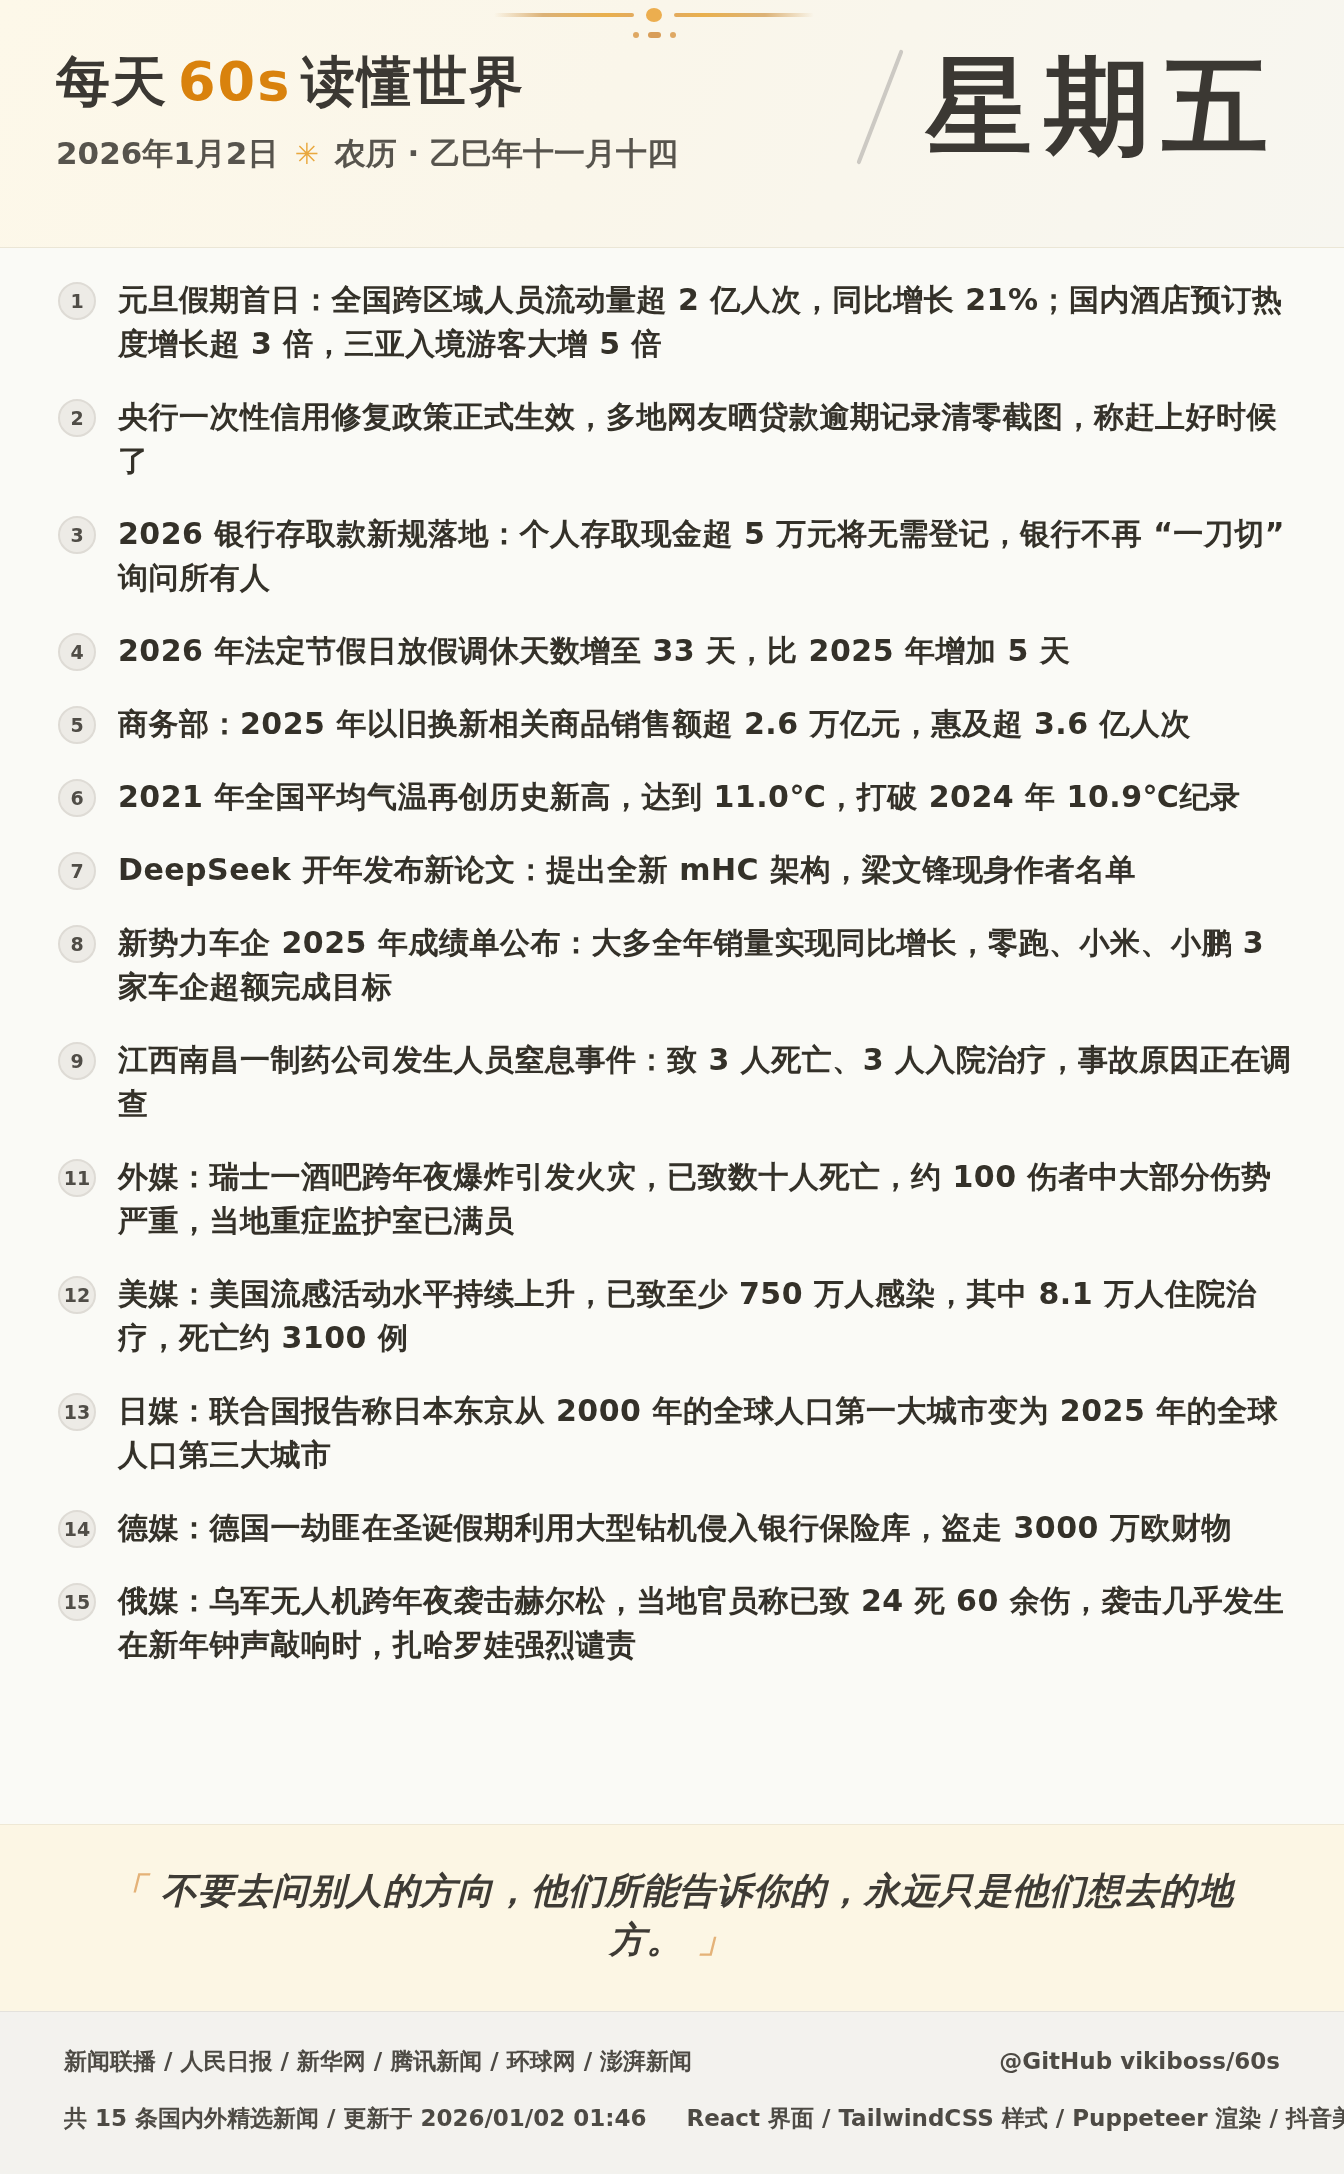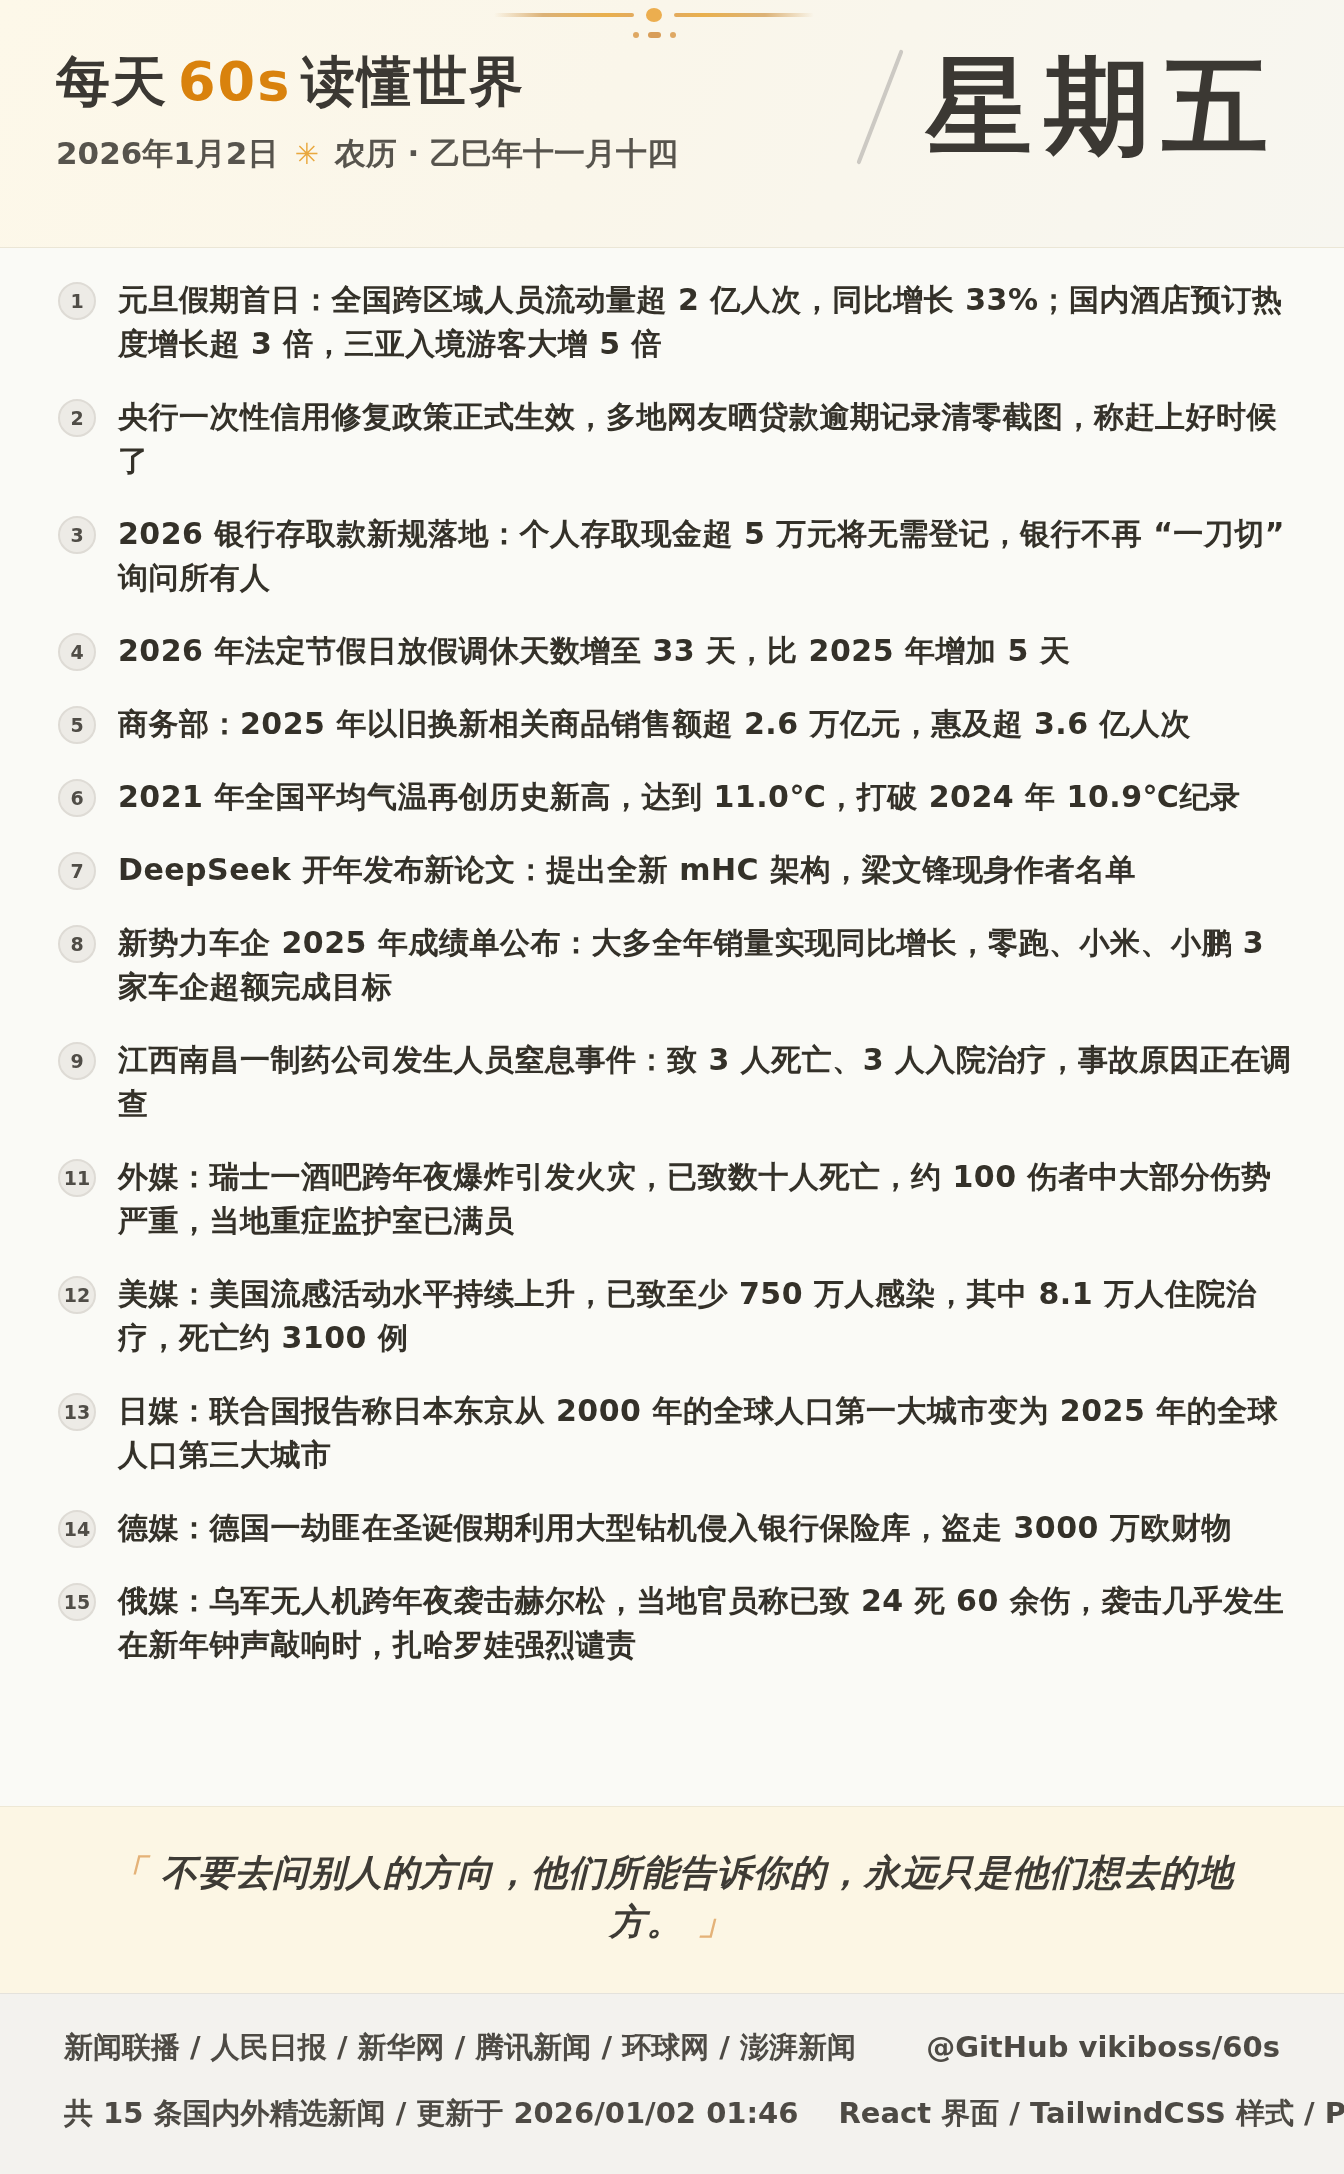"元旦假期首日：全国跨区域人员流动量超 2 亿人次，同比增长" p.news-text { text: 33% -> 21% }
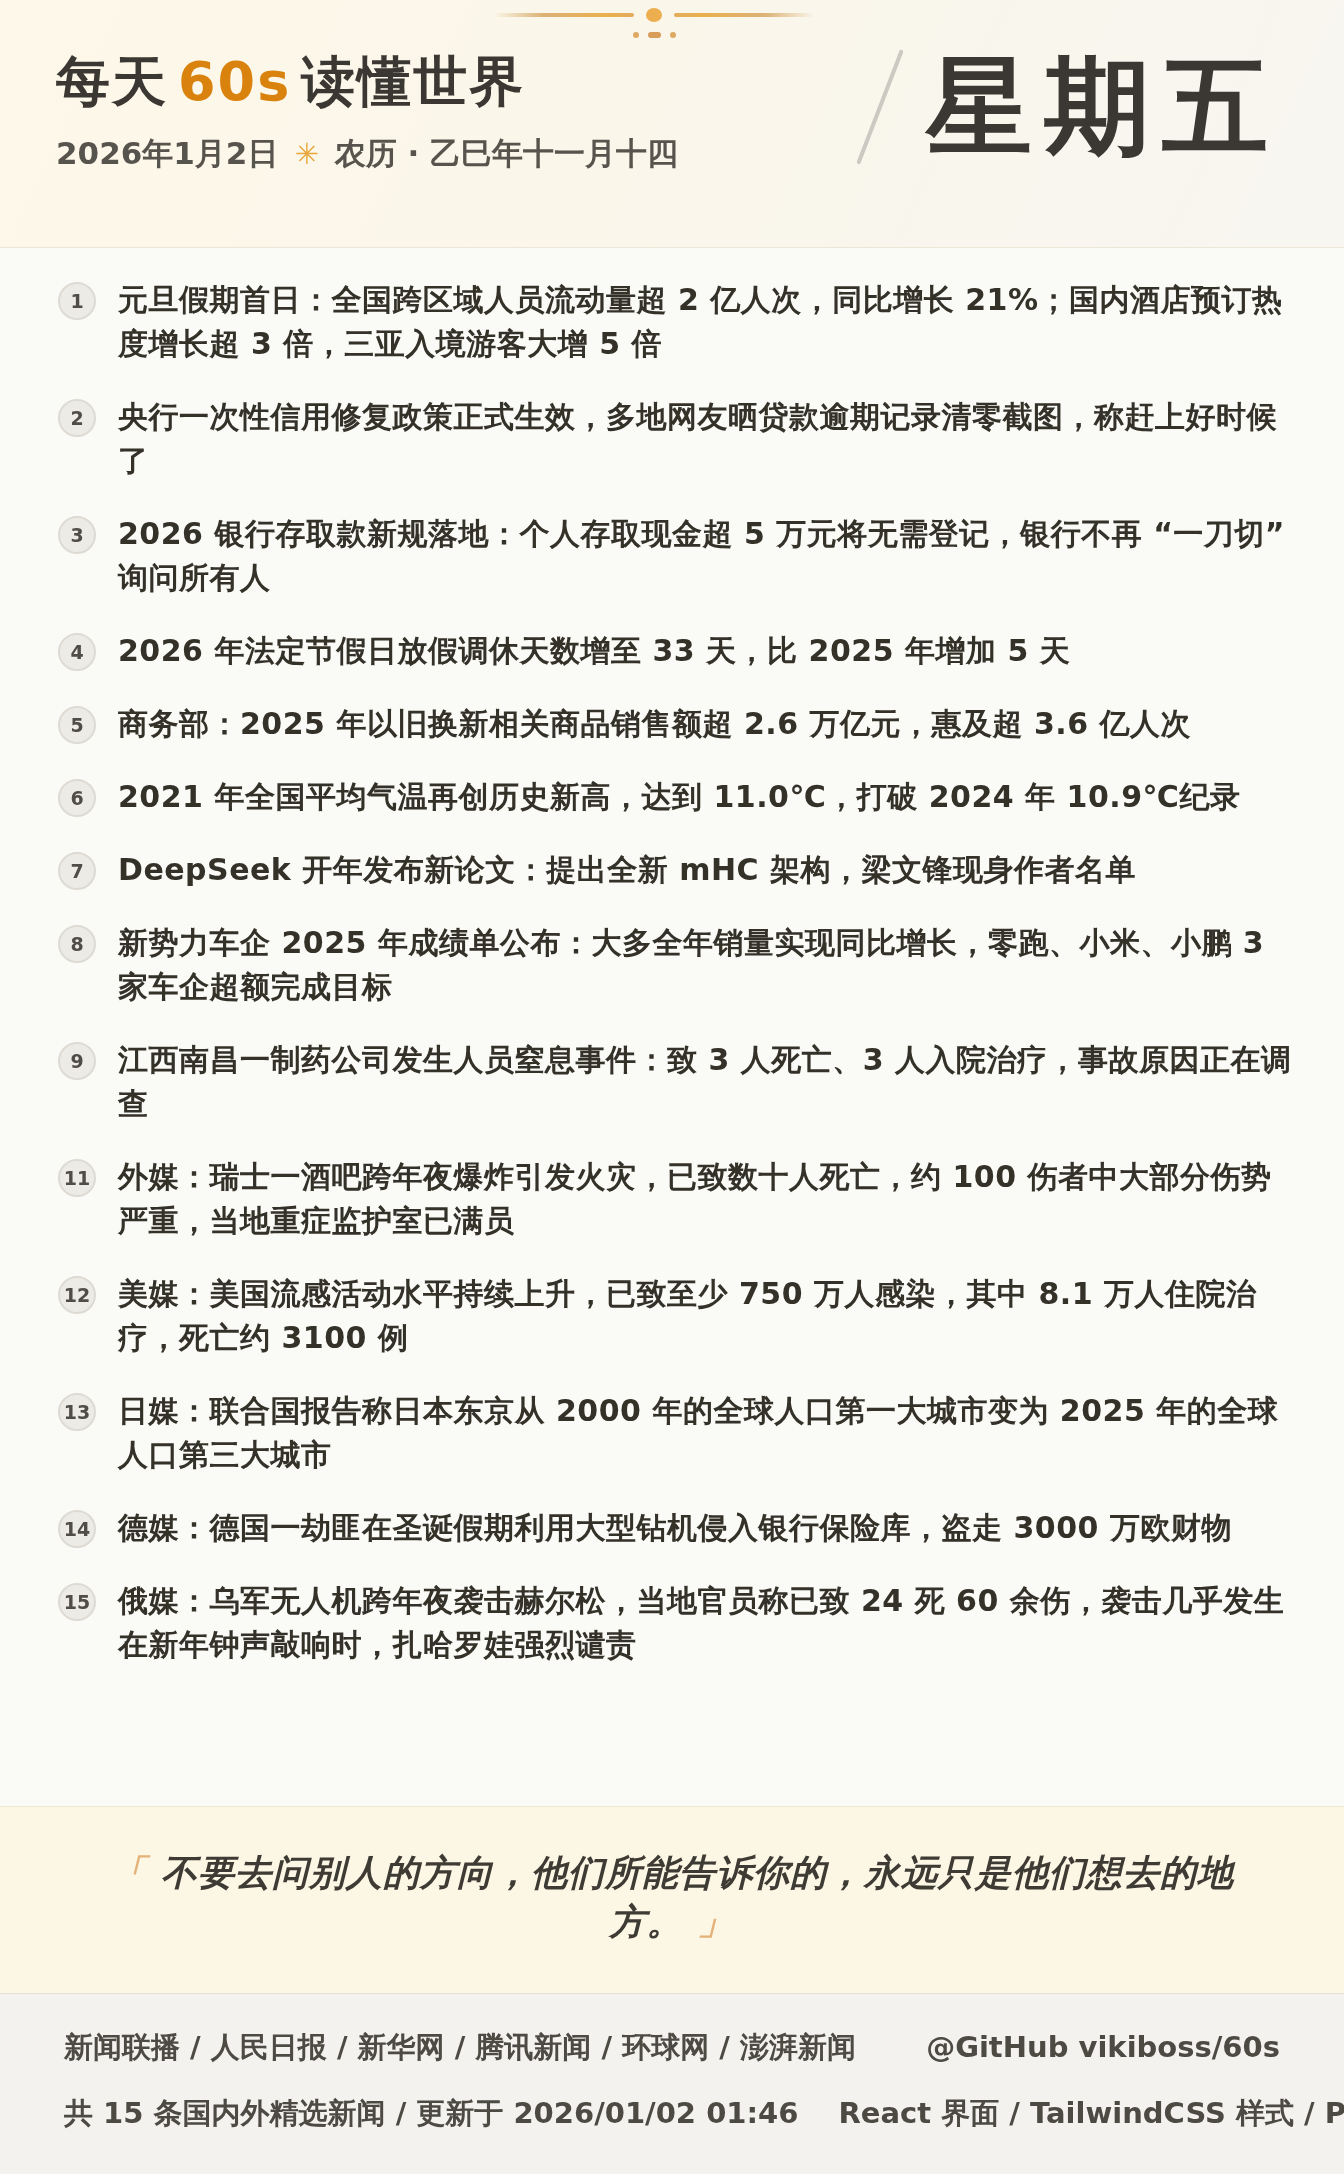"新闻联播 / 人民日报 / 新华网" footer { font-size: 29px -> 23px }
